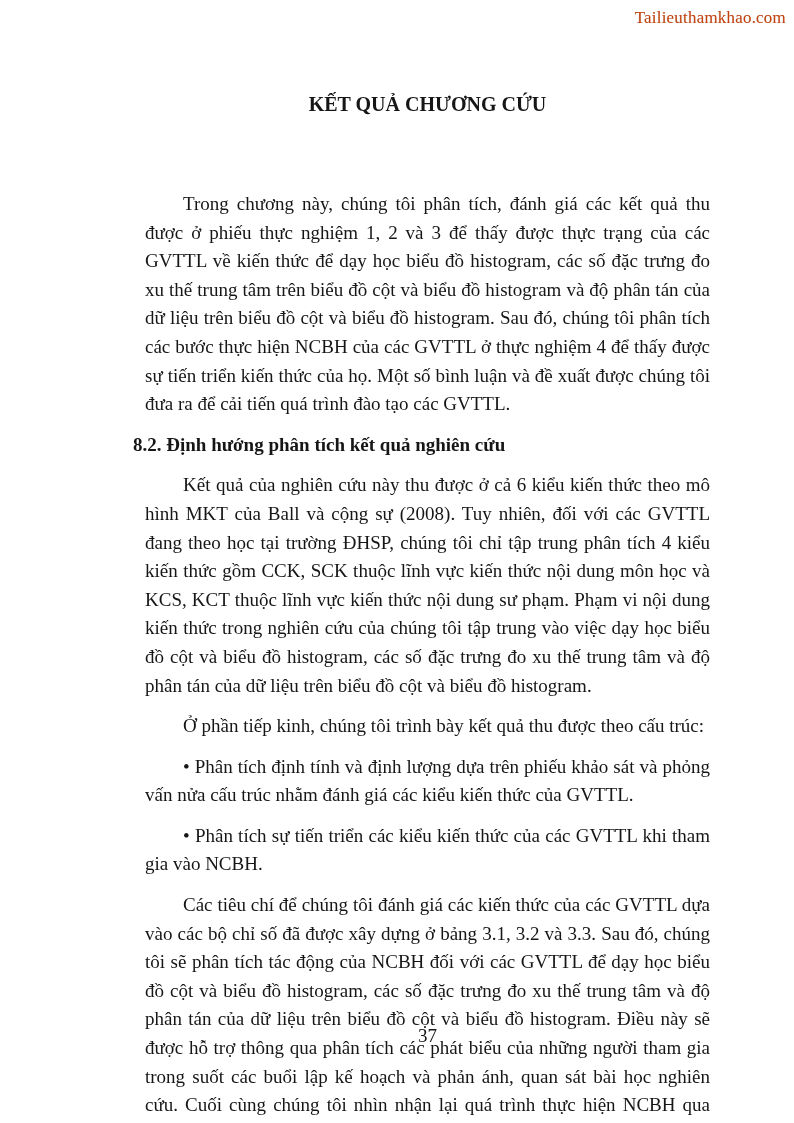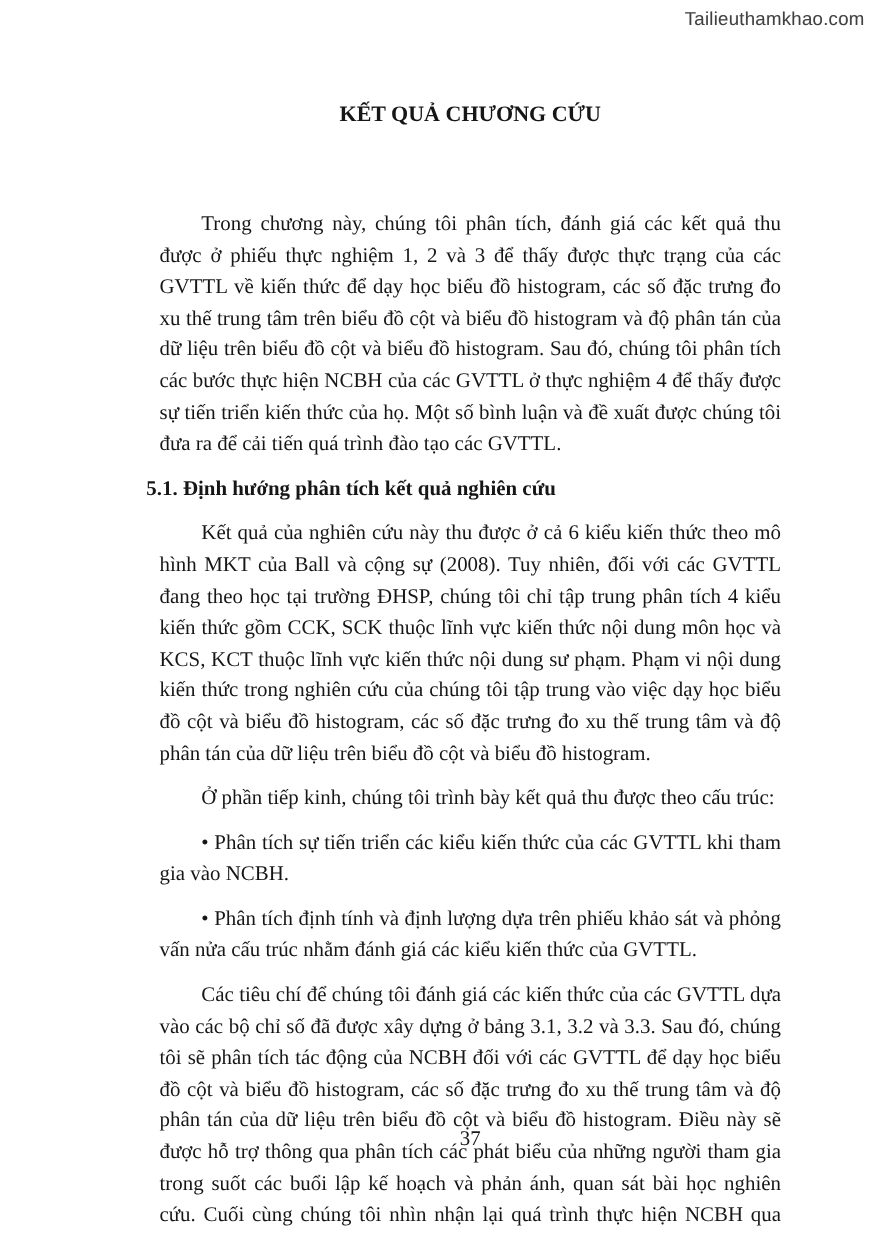"Tailieuthamkhao.com" .watermark { color: #404040 -> #c2410c; font-family: Liberation Sans, sans-serif -> Liberation Serif, serif }
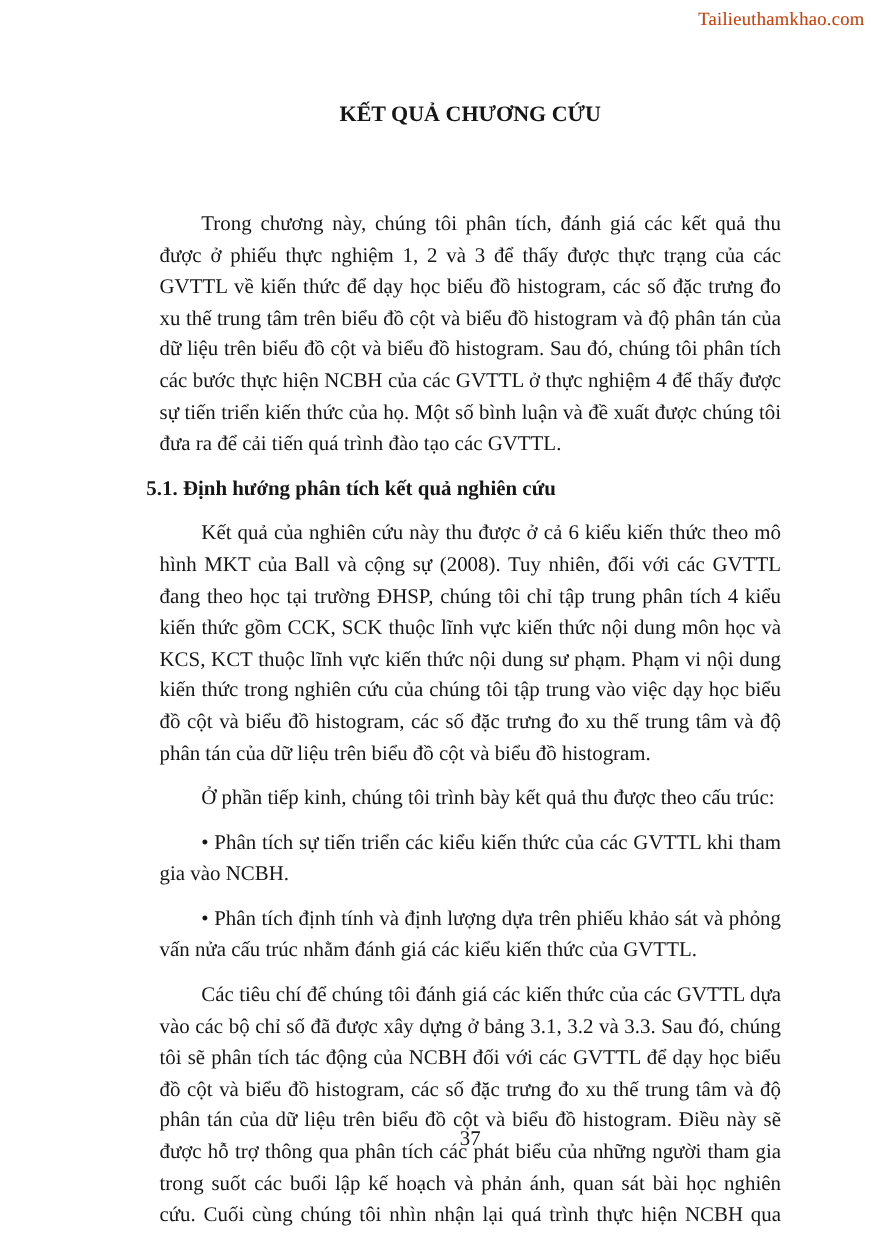"5.1. Định hướng phân tích" h2.sub-heading { text: 5.1 -> 8.2 }
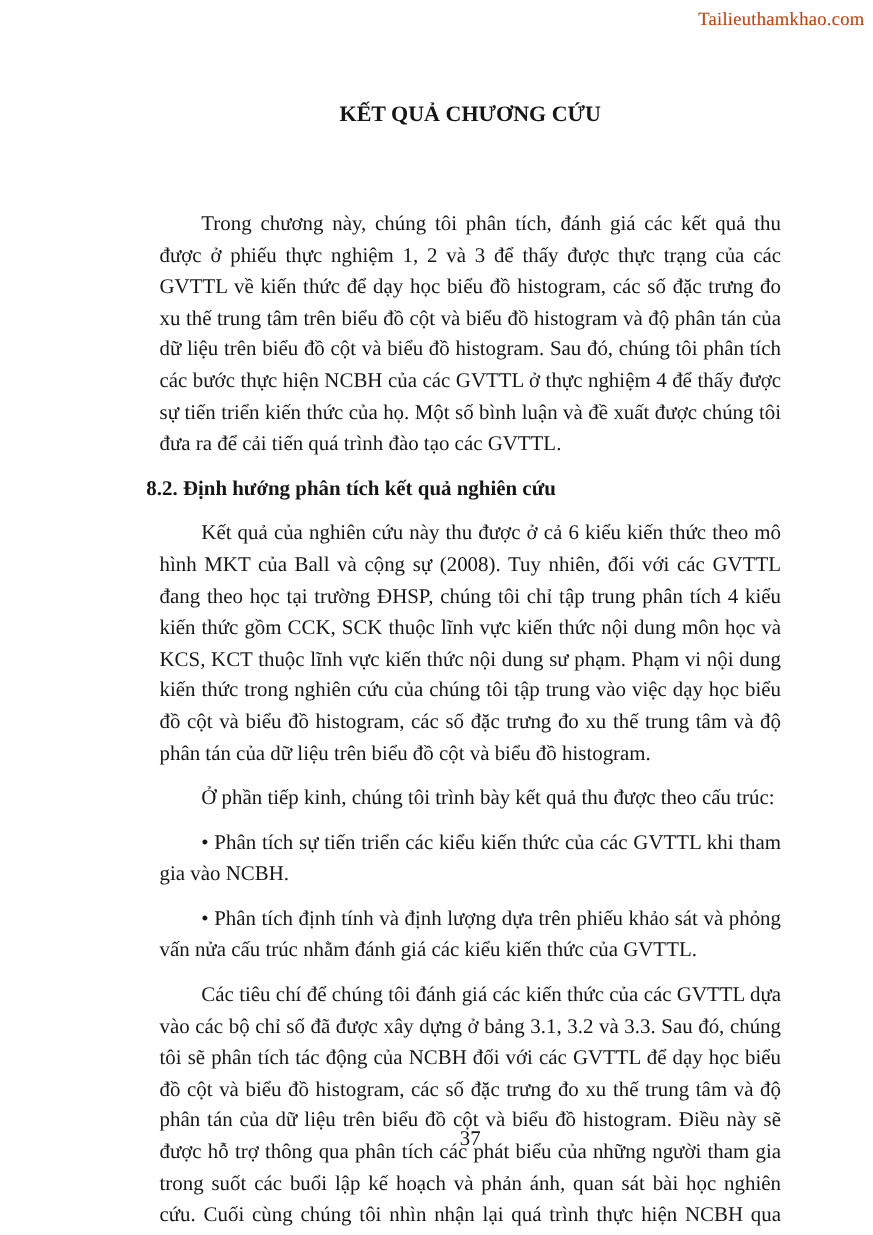"• Phân tích sự tiến" p.indent { order: before "• Phân tích định tính" -> after "• Phân tích định tính" }
